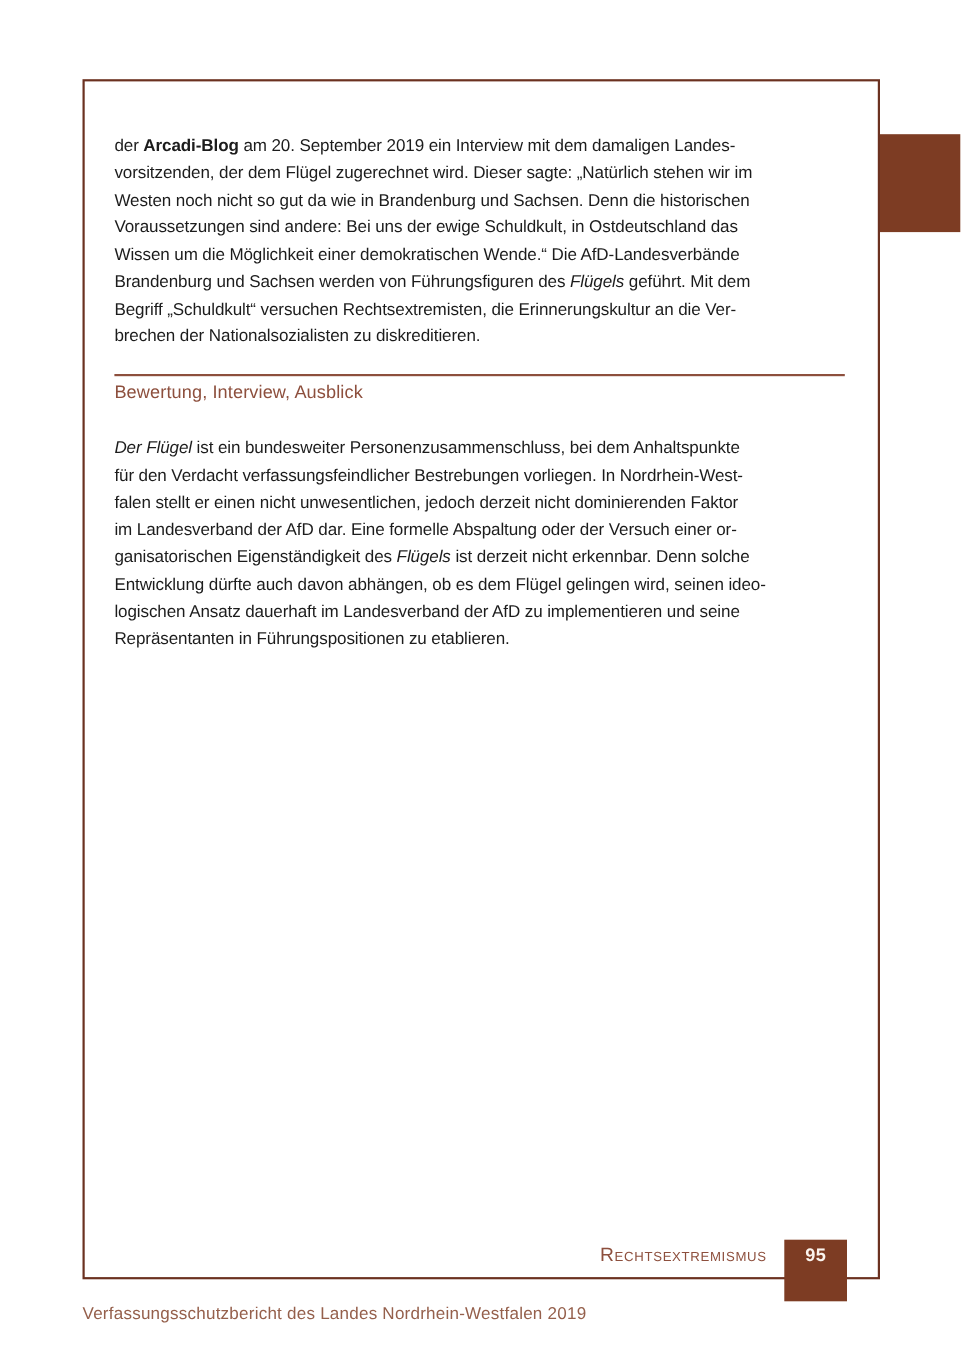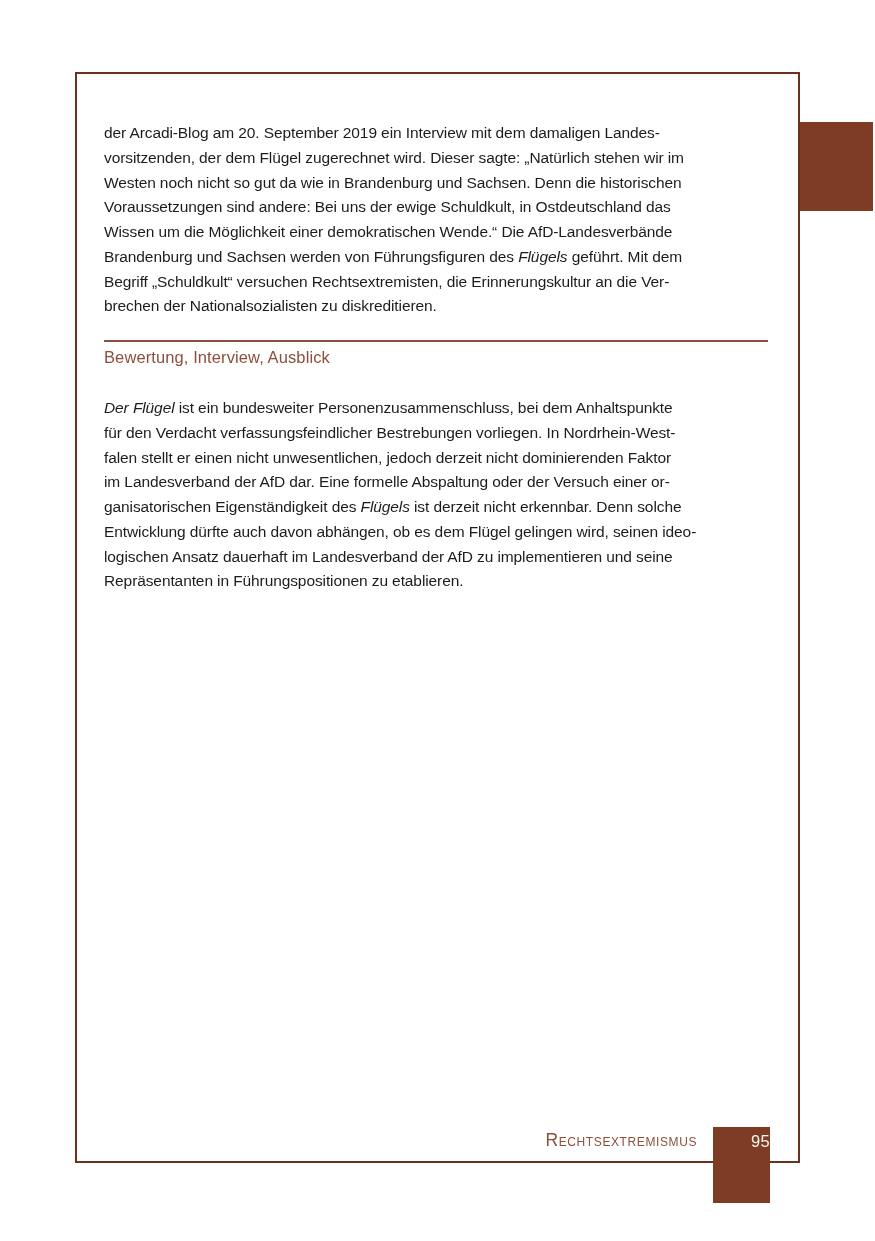"Arcadi-Blog" span { font-weight: 400 -> 700 }
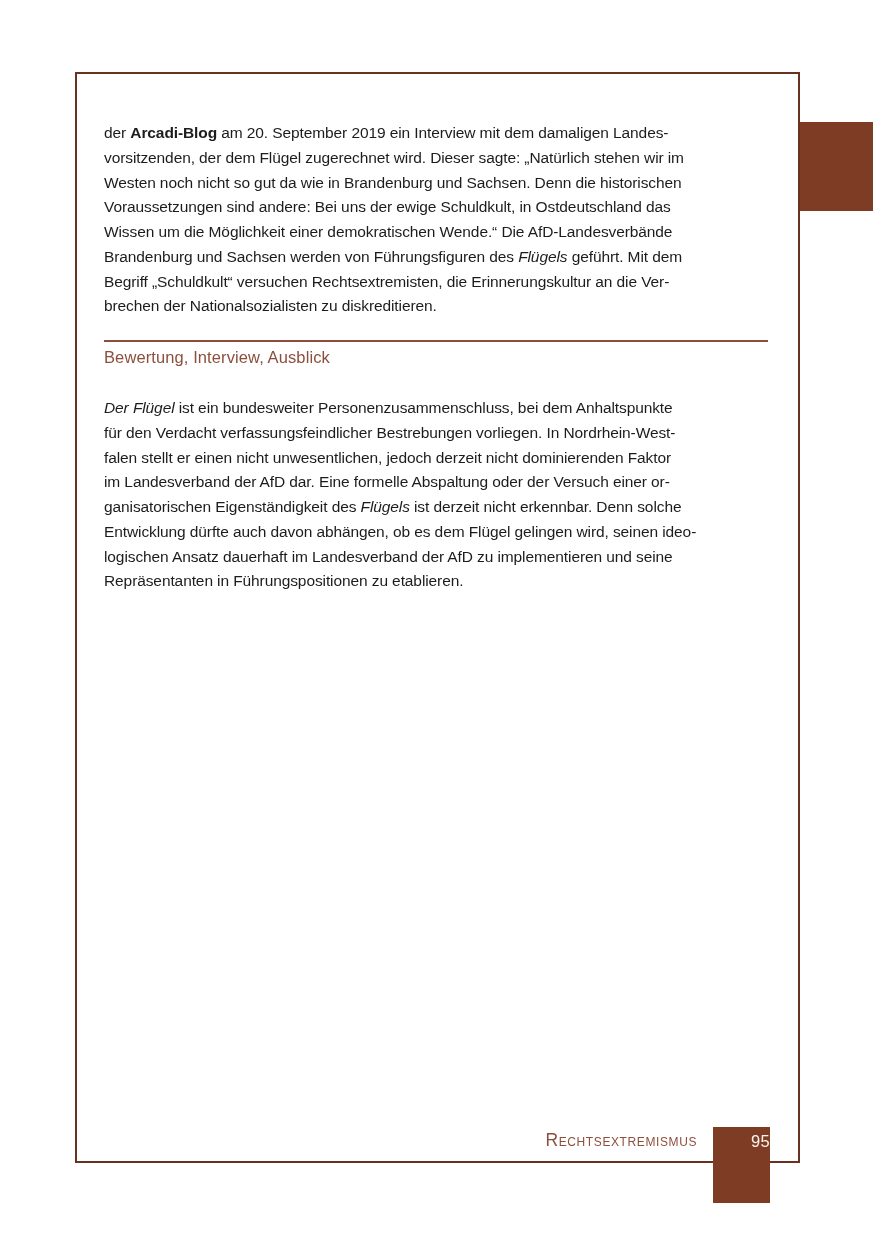"95" .tab-bottom { font-weight: none -> bold; height: 76px -> 56px; text-align: right -> center }
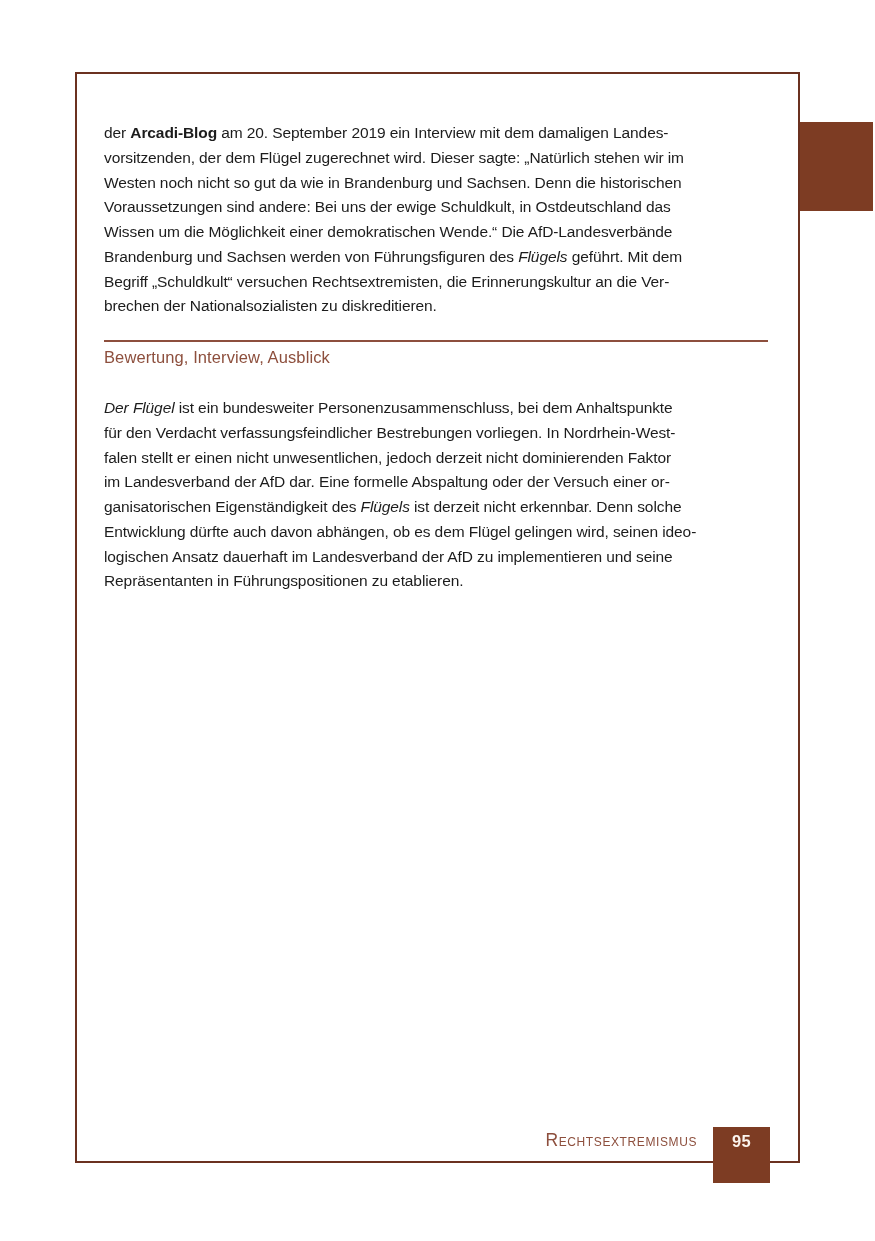"Verfassungsschutzbericht des Landes" div.report-title { html: none -> <div>Verfassungsschutzbericht des Landes Nordrhein-Westfalen 2019</div> }
